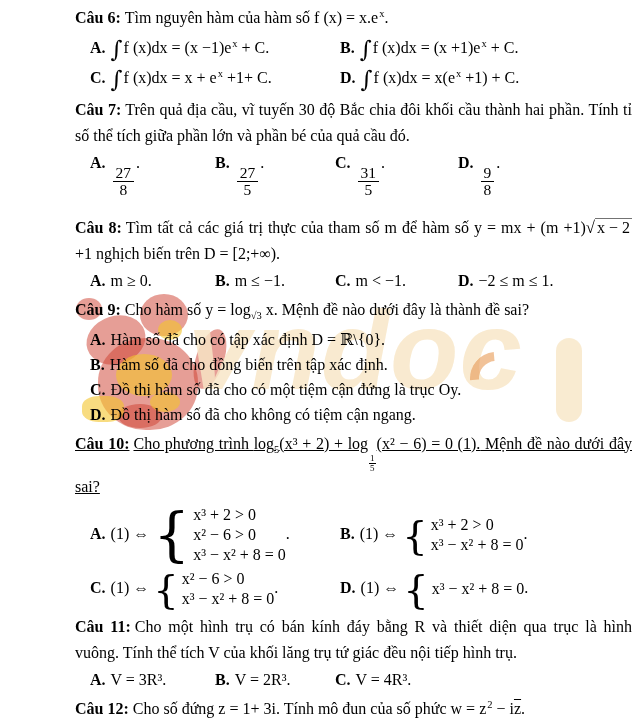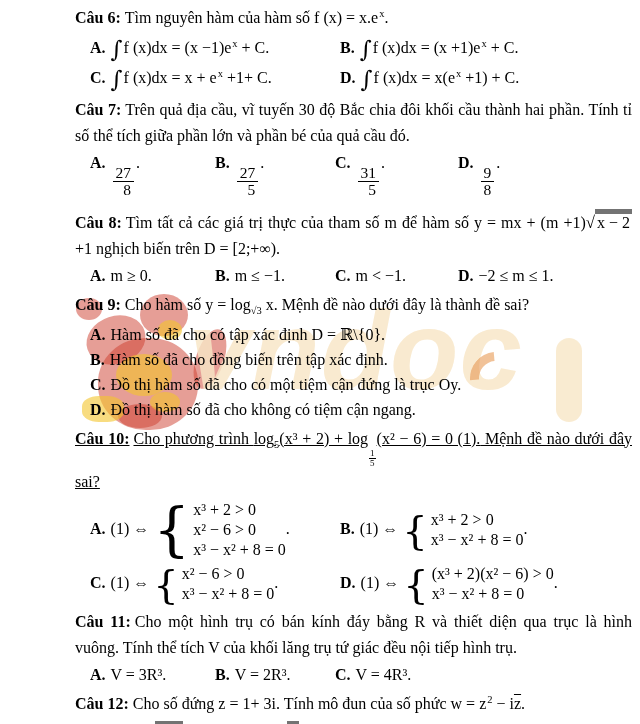"27" .frac { align-items: flex-end -> center; margin: 6px 2px -> 12px 2px }
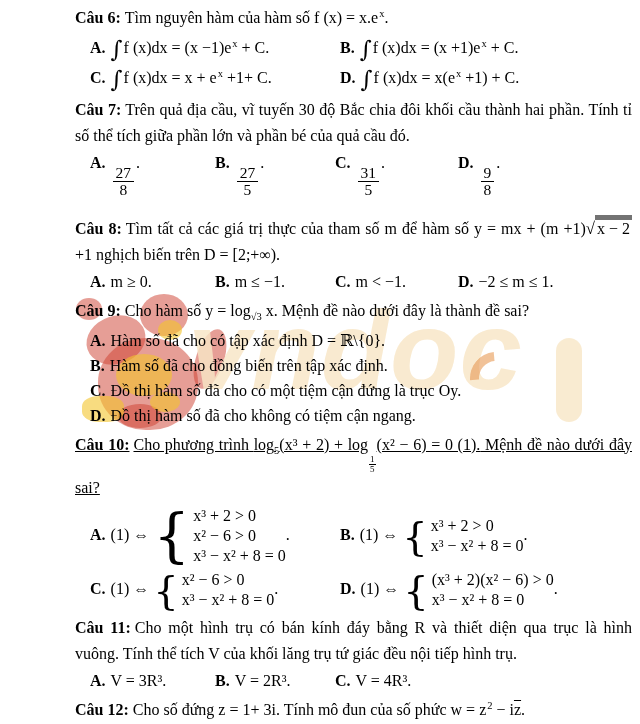"x − 2" .sqrt .rad { border-top: 5px solid #737373 -> 1px solid #737373 }
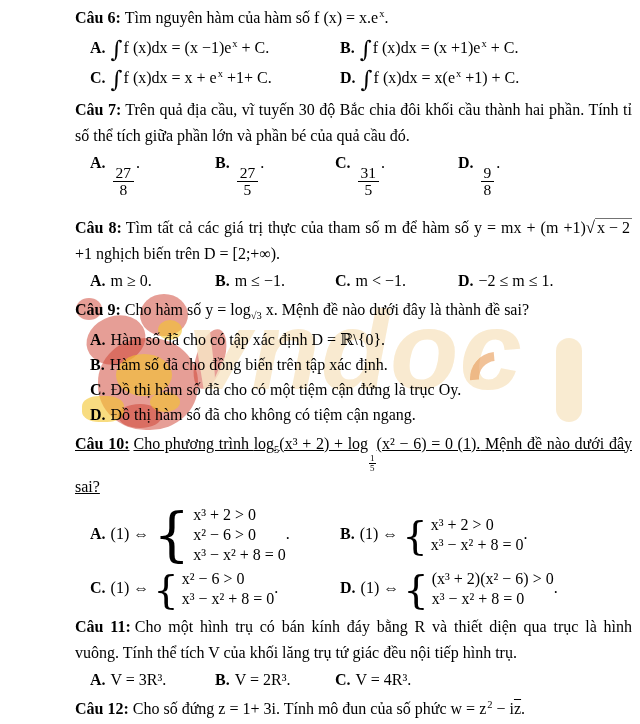"(x³ + 2)(x² − 6)" span { html: <span>(x³ + 2)(x² − 6) &gt; 0</span> -> none }
